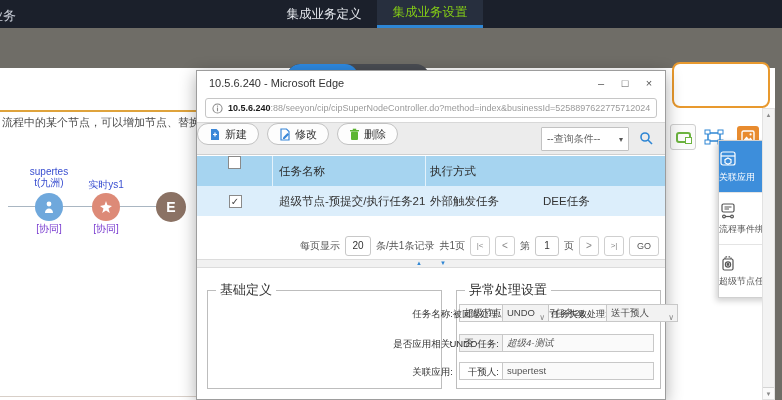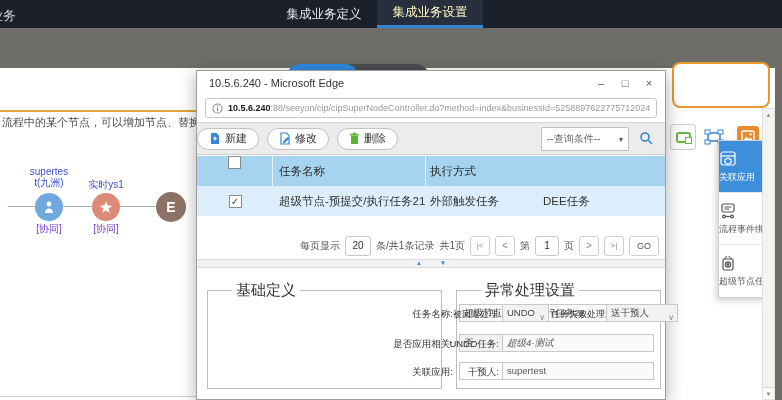"集成业务设置" .tab-settings { color: #fef9c3 -> #84cc16 }
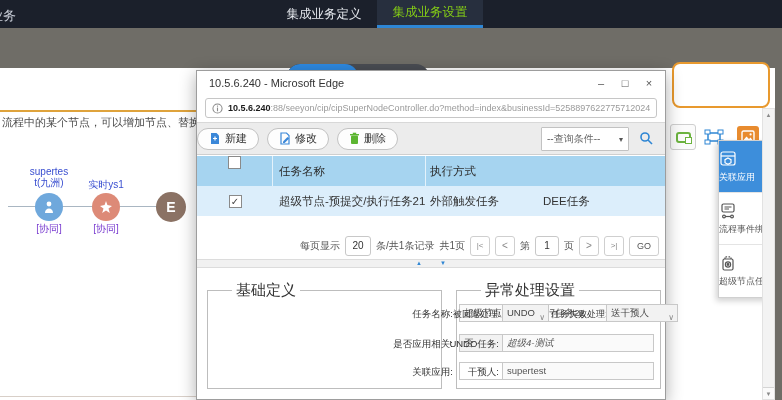"新建" .win-toolbar { align-items: center -> flex-start }
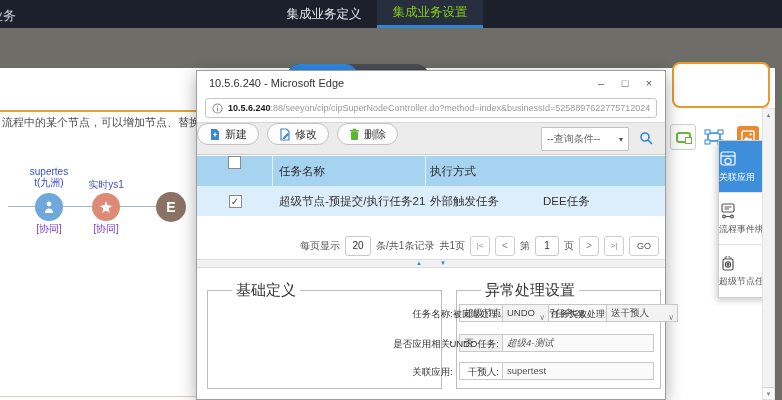"基础定义" legend { font-size: 15px -> 13px; margin-left: 24px -> 8px }
